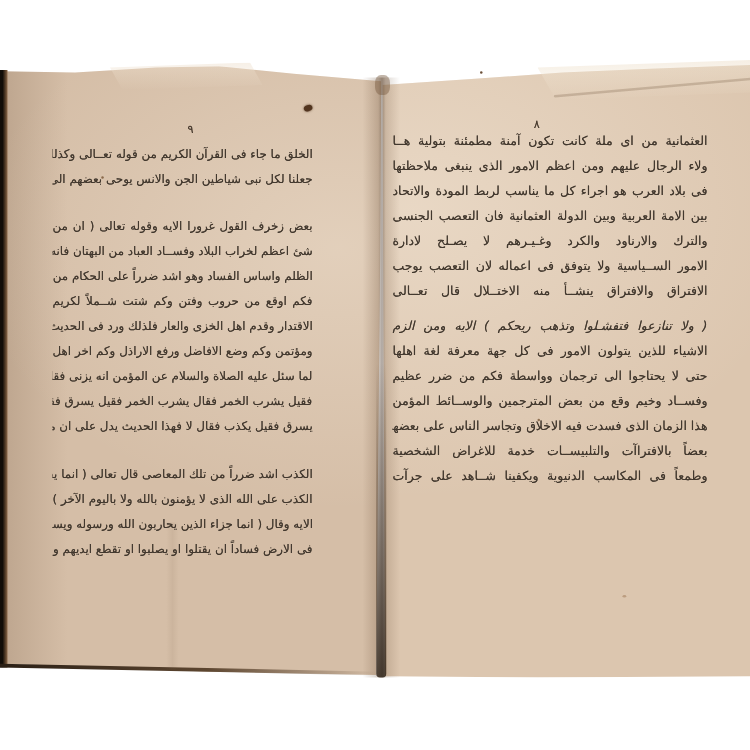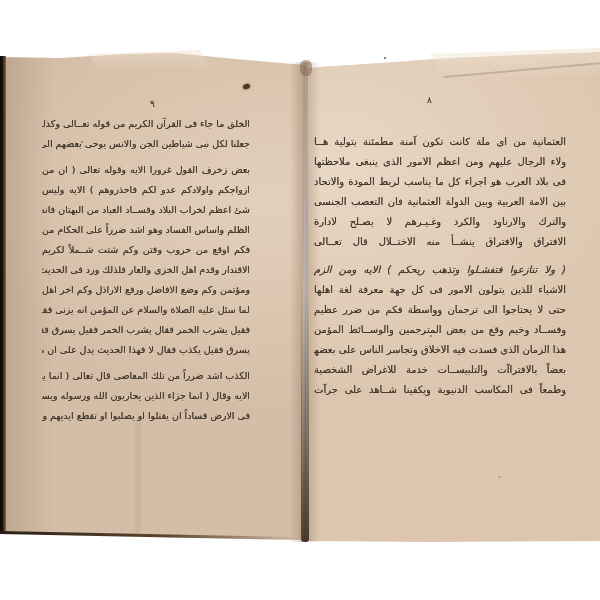"العثمانية من اى ملة كانت" .right-text { margin-top: 28px -> none }
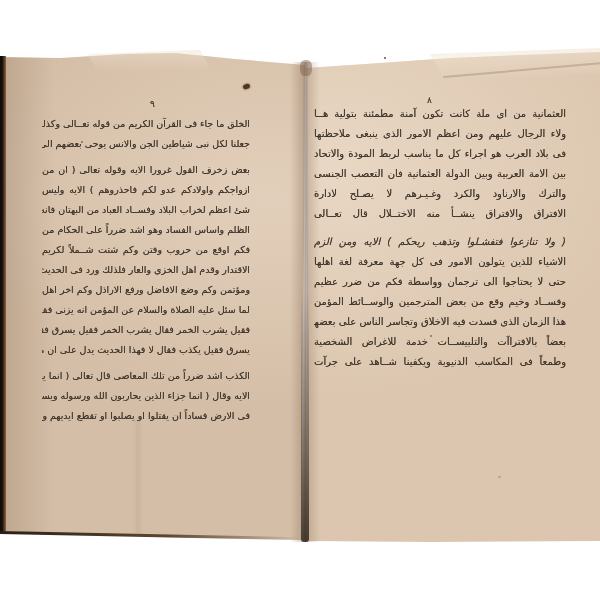"بعض زخرف القول غرورا الايه" .line.gap { margin-top: 6px -> 18px }
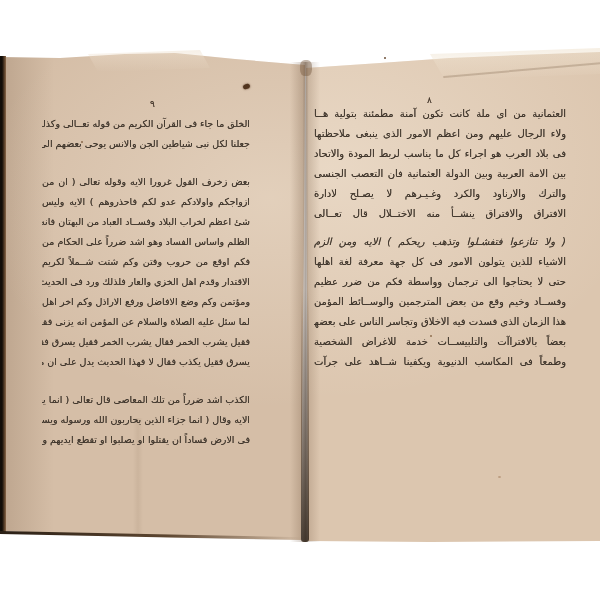"ازواجكم واولادكم عدو لكم فاحذروهم" div.line { html: <div>ازواجكم واولادكم عدو لكم فاحذروهم ) الايه وليس</div> -> none }
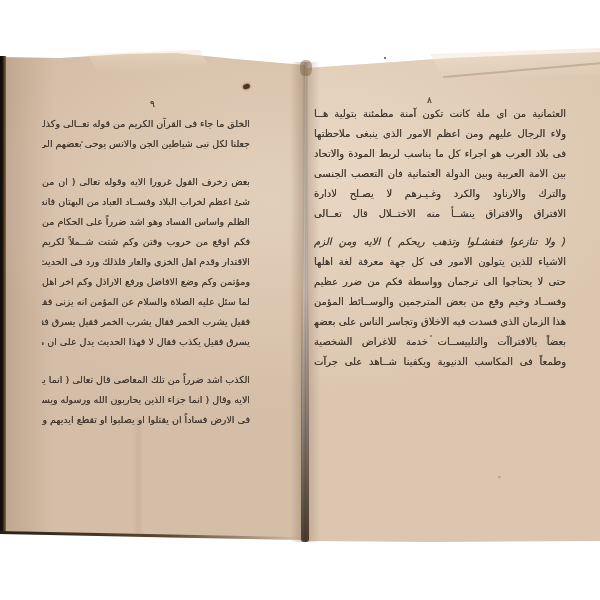"الامور الســياسية ولا يتوفق فى" div.line { html: none -> <div>الامور الســياسية ولا يتوفق فى اعماله لان التعصب يوجب</div> }
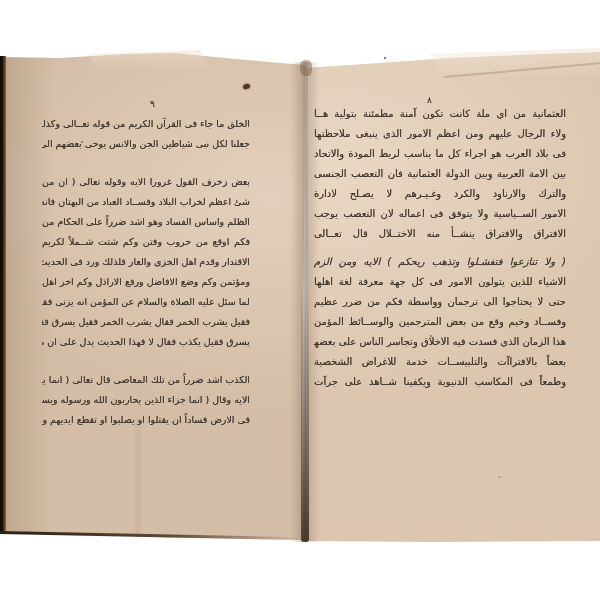"الكذب على الله الذى لا" div.line { html: none -> <div>الكذب على الله الذى لا يؤمنون بالله ولا باليوم الآخر )</div> }
